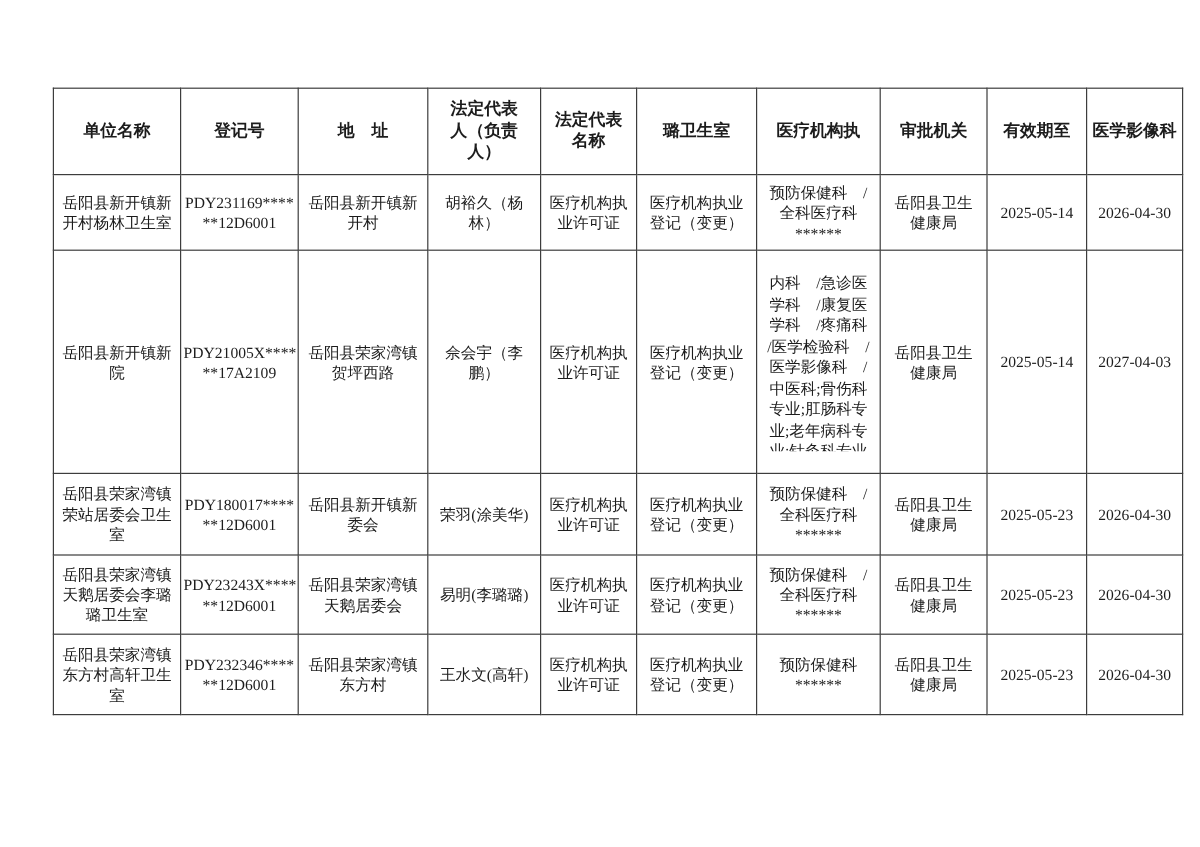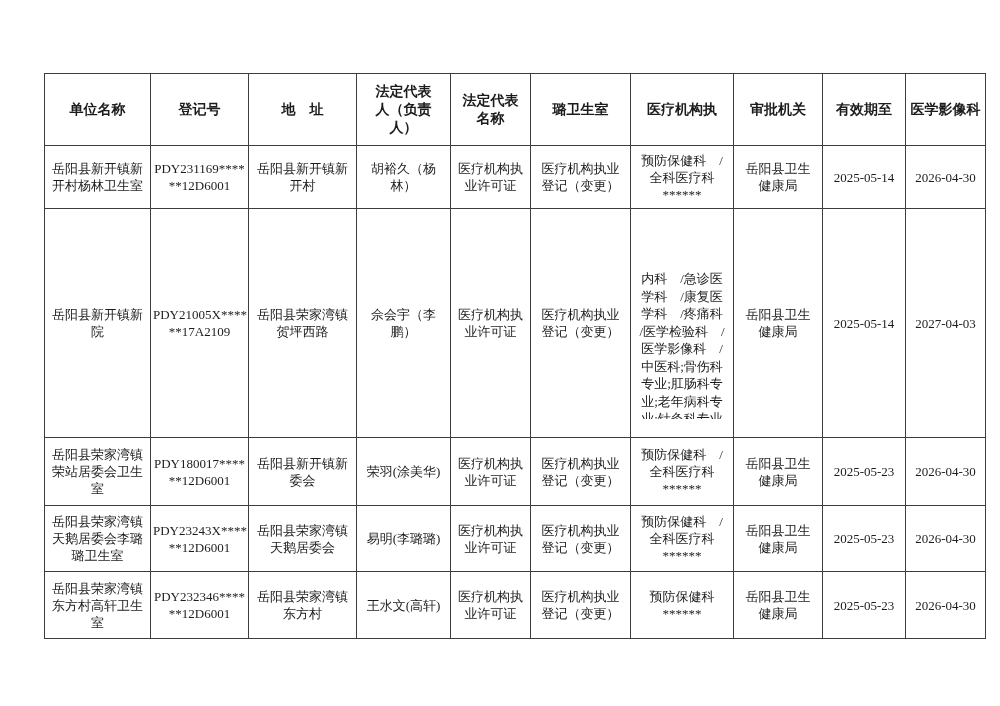"内科 /急诊医" td.dept-tall .clip { margin-top: 43px -> none }
